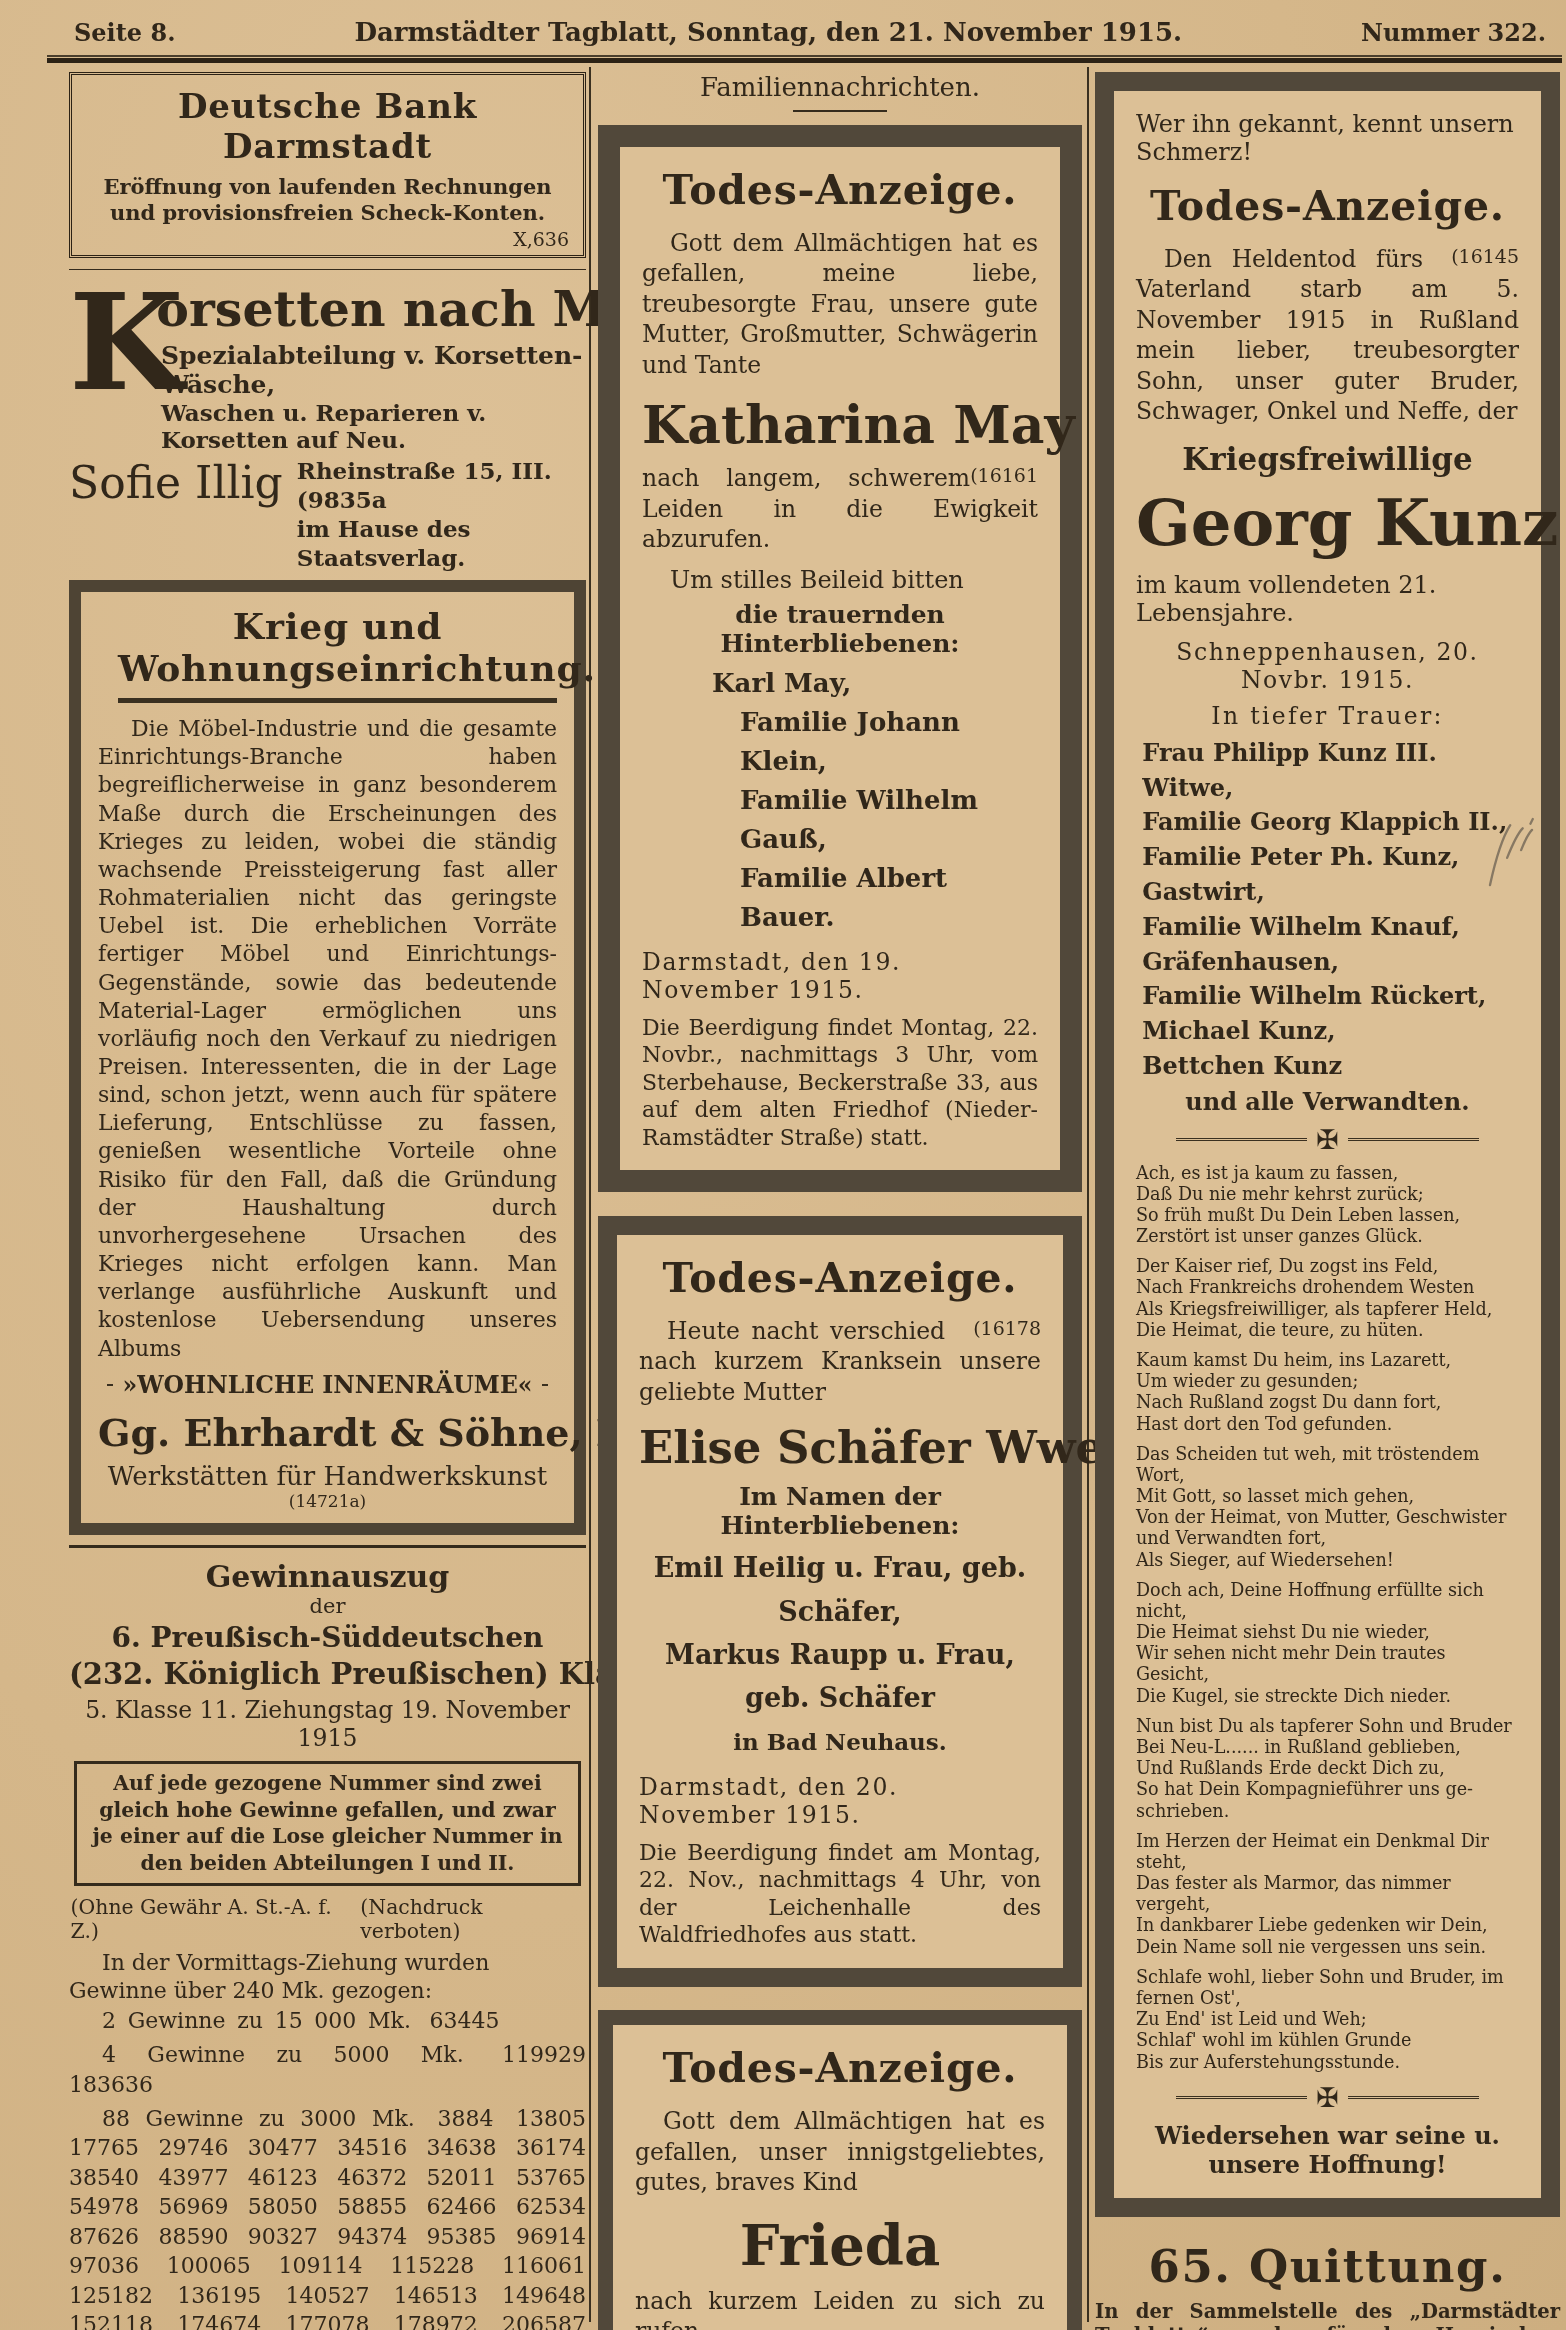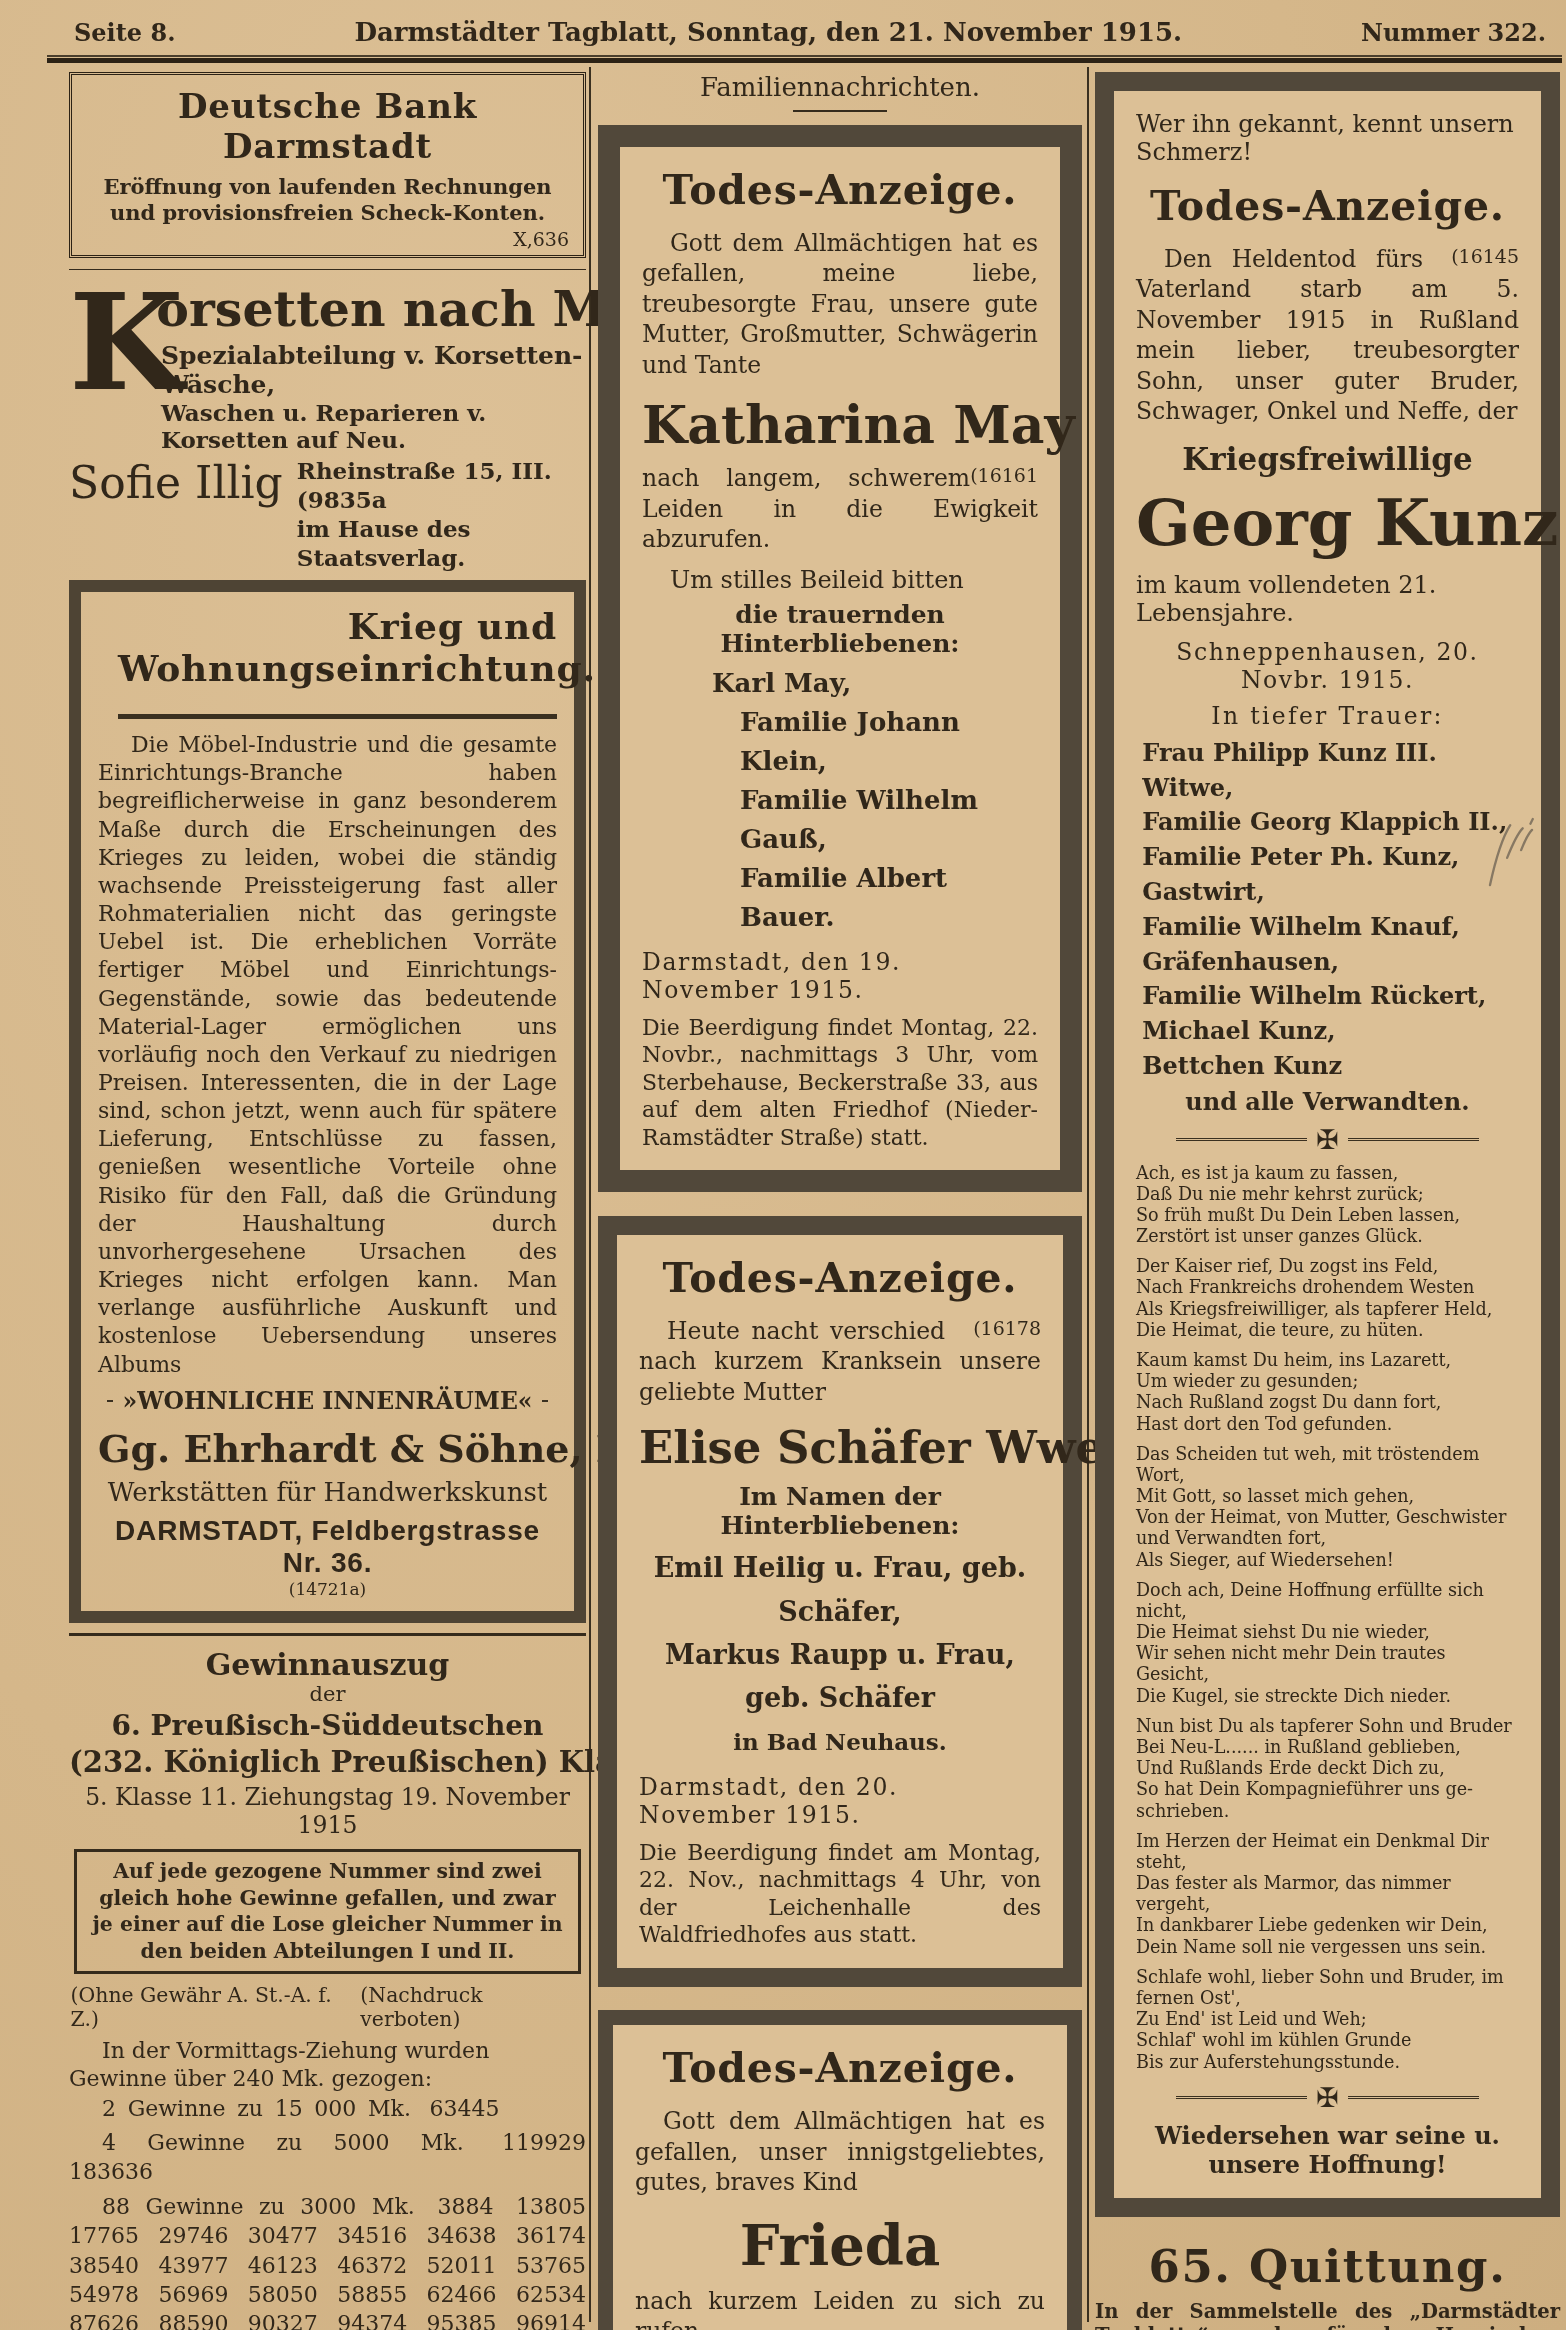"Krieg und Wohnungseinrichtung." .moebel .h { padding-bottom: 25px -> 9px; text-align: right -> center }
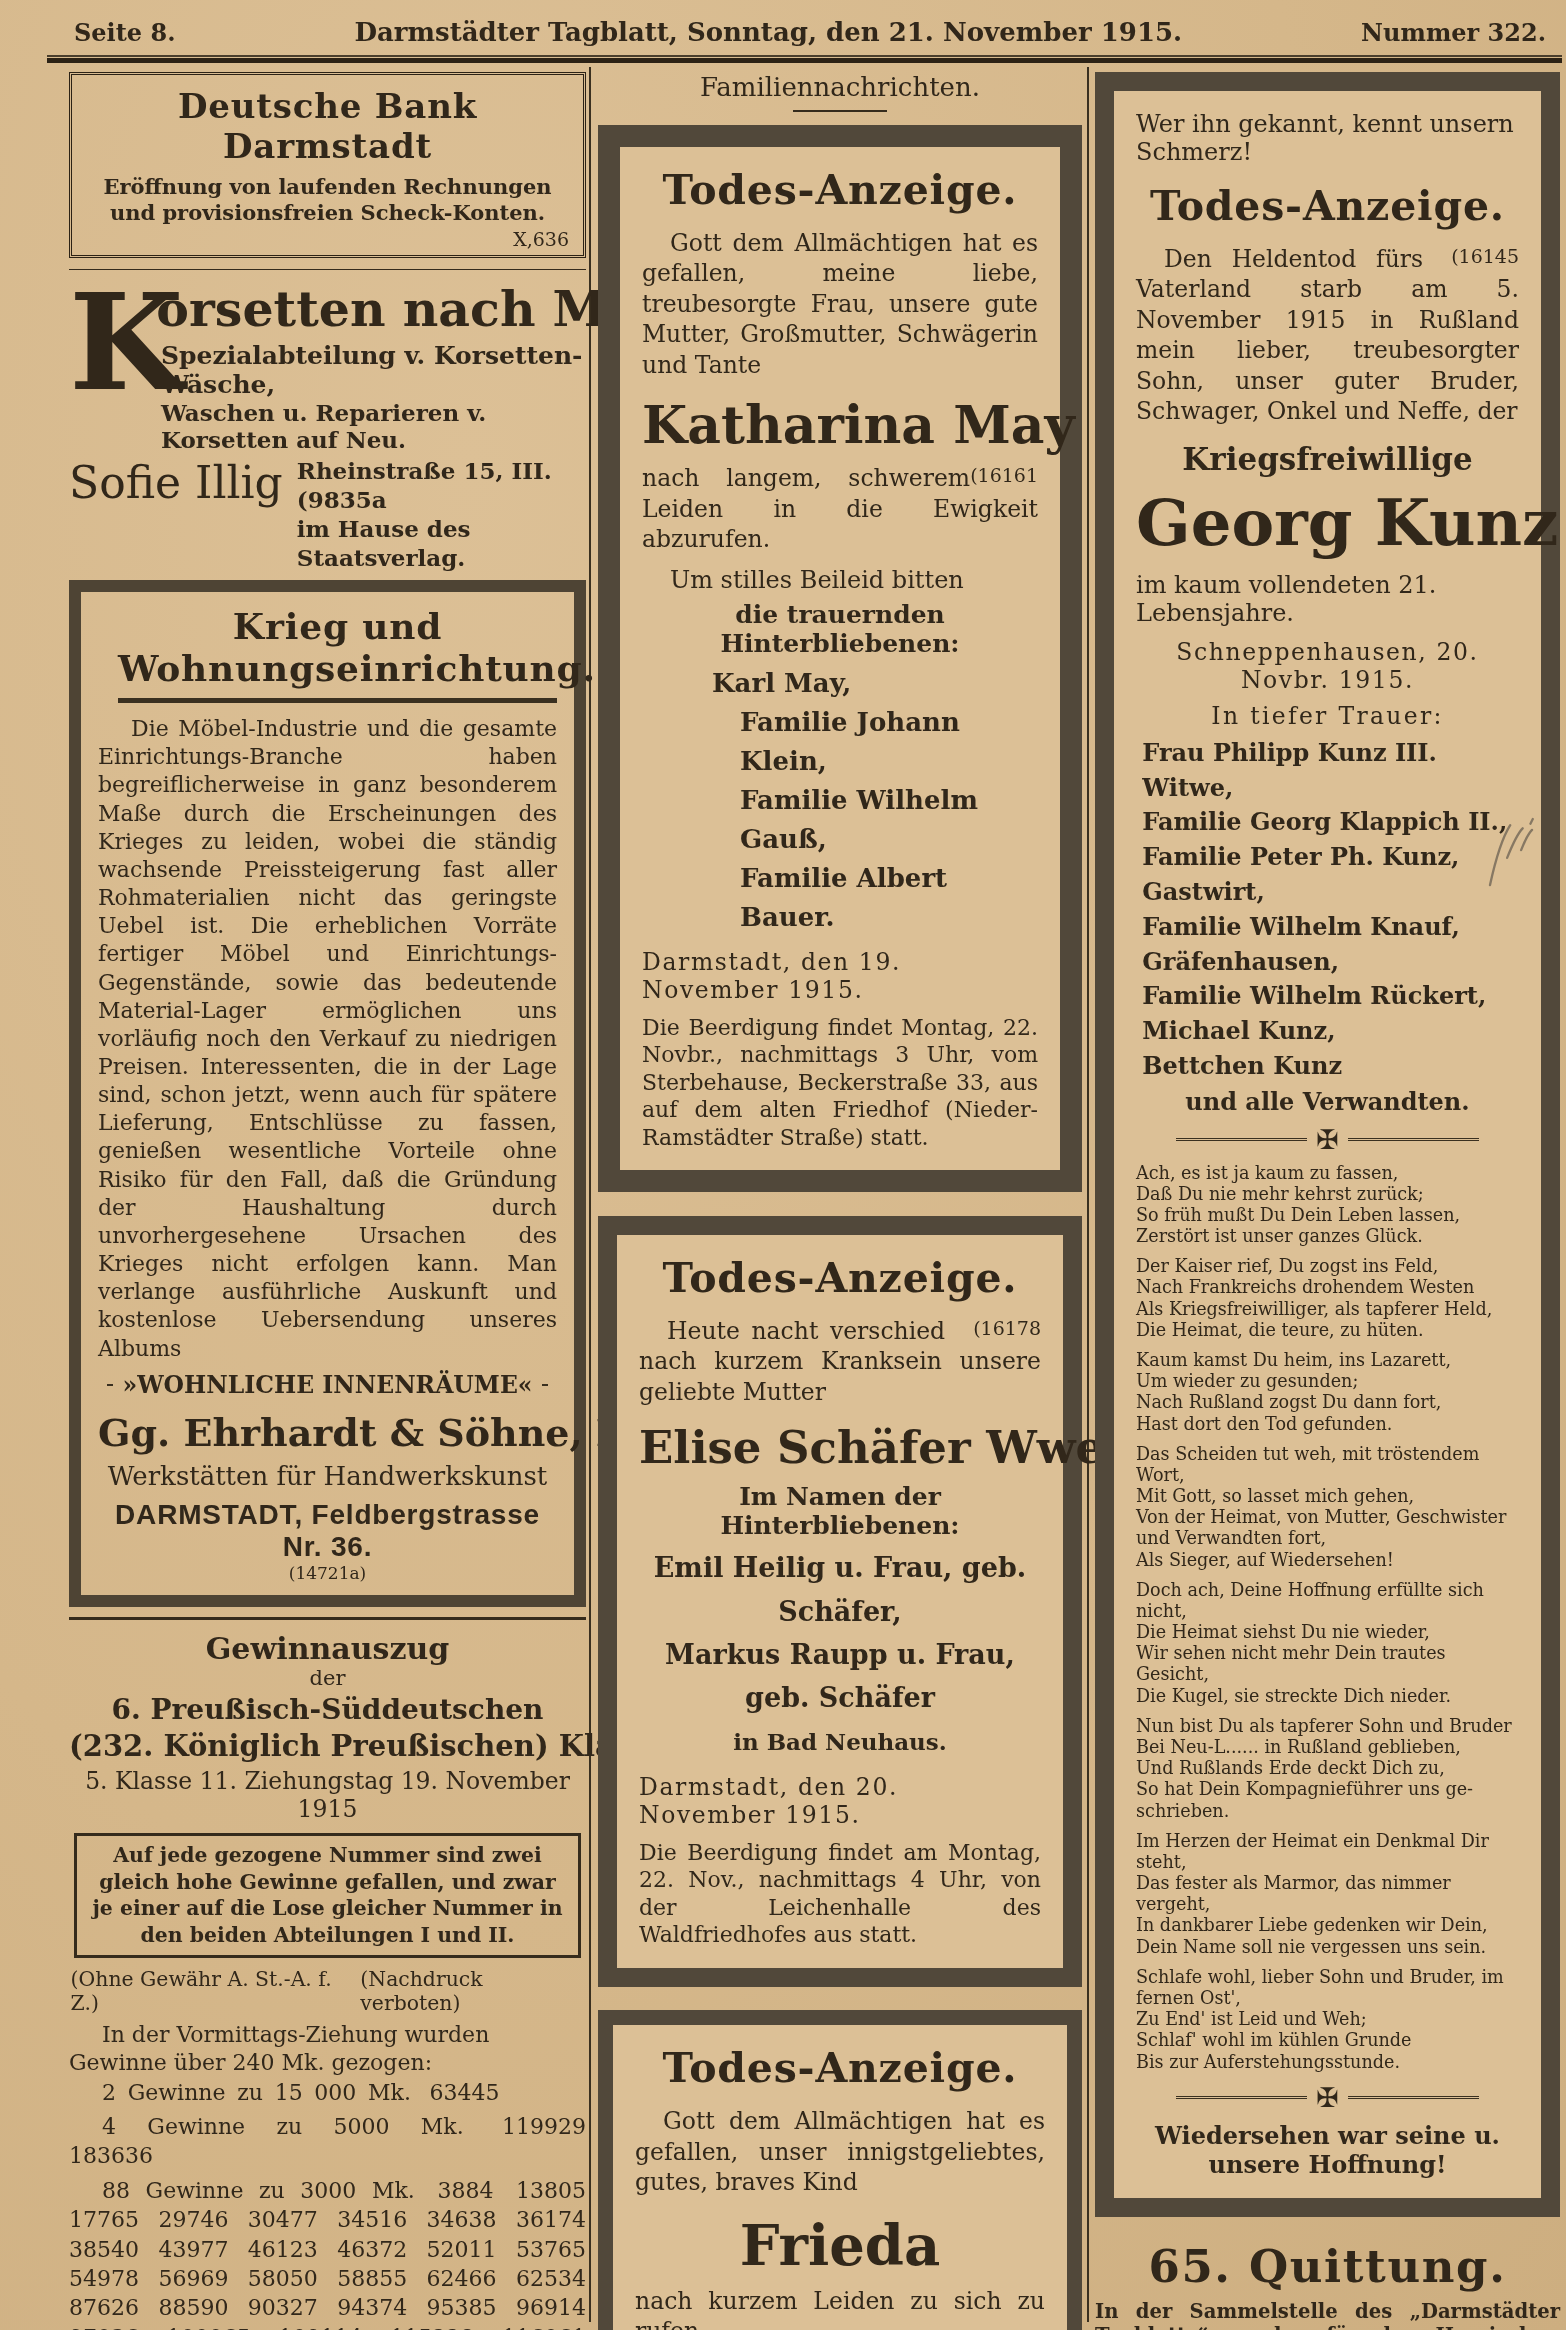"DARMSTADT, Feldbergstrasse Nr. 36." div.city { html: <div>DARMSTADT, Feldbergstrasse Nr. 36.</div> -> none }
